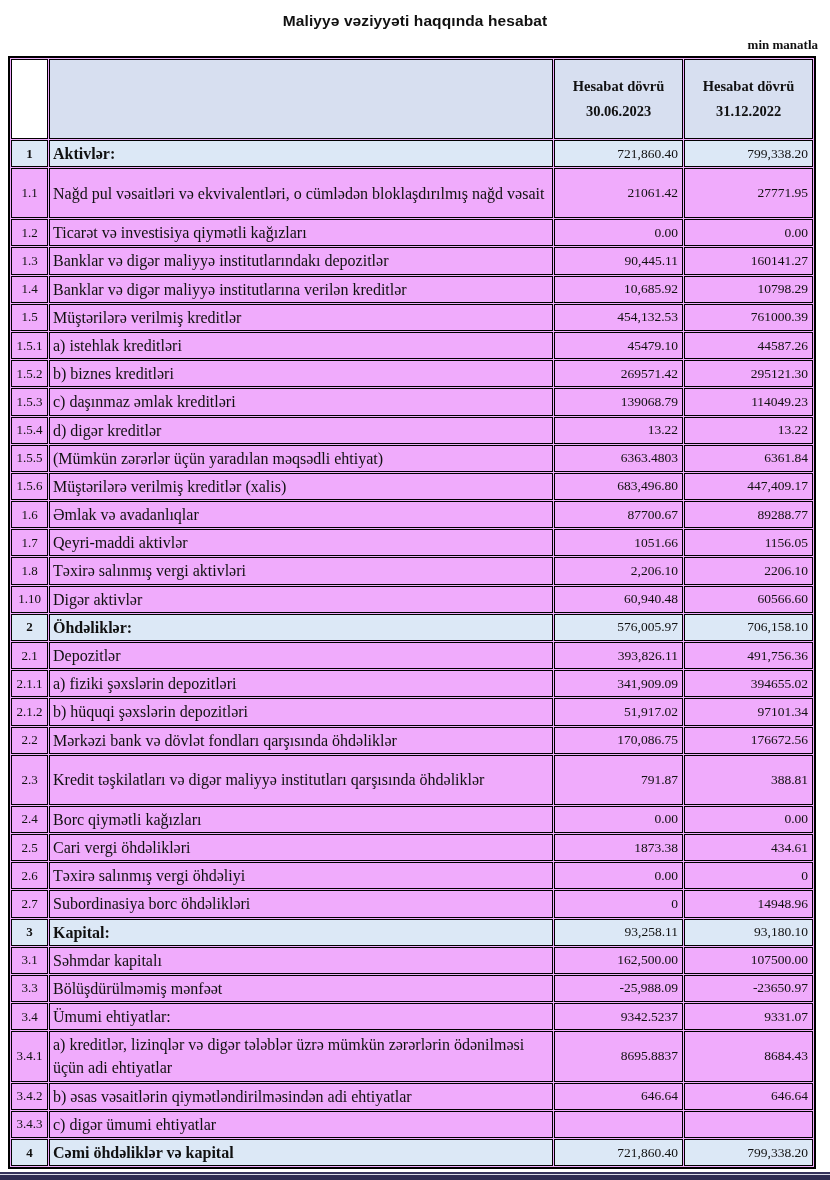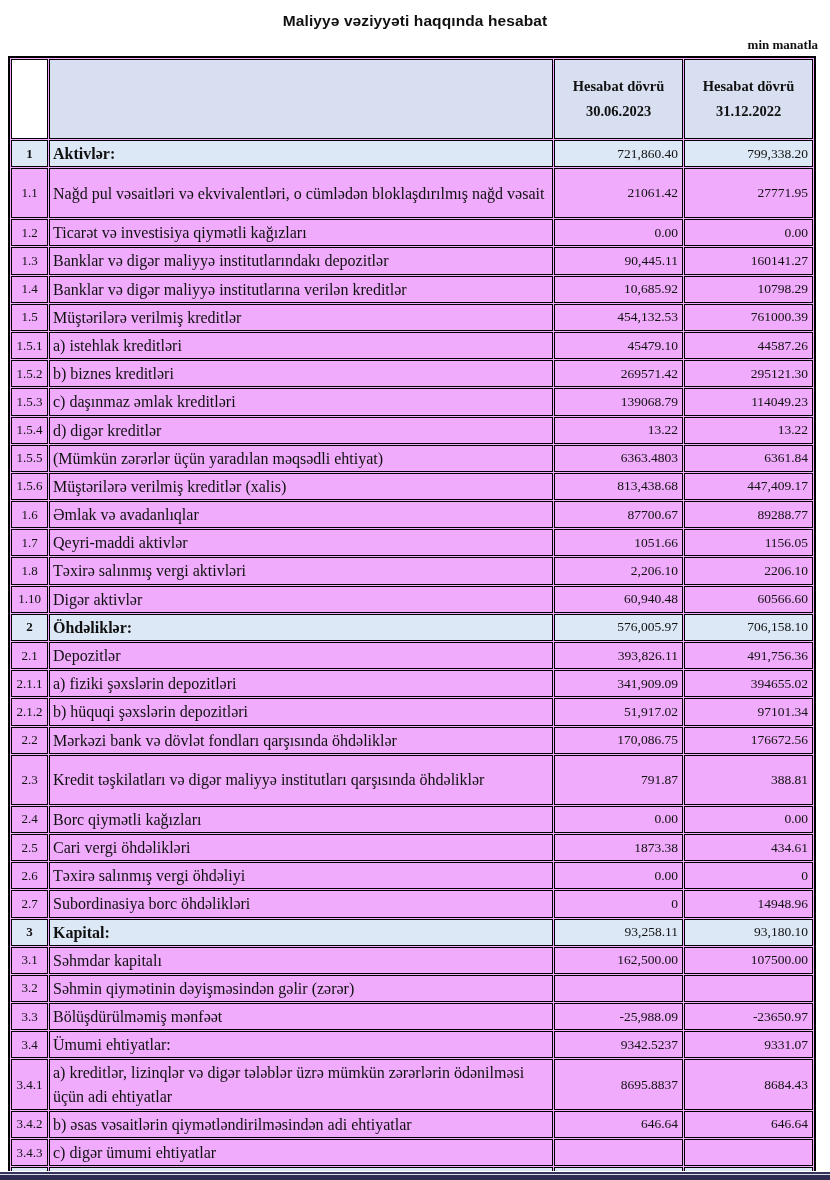"813,438.68" td.val { text: 813,438.68 -> 683,496.80 }
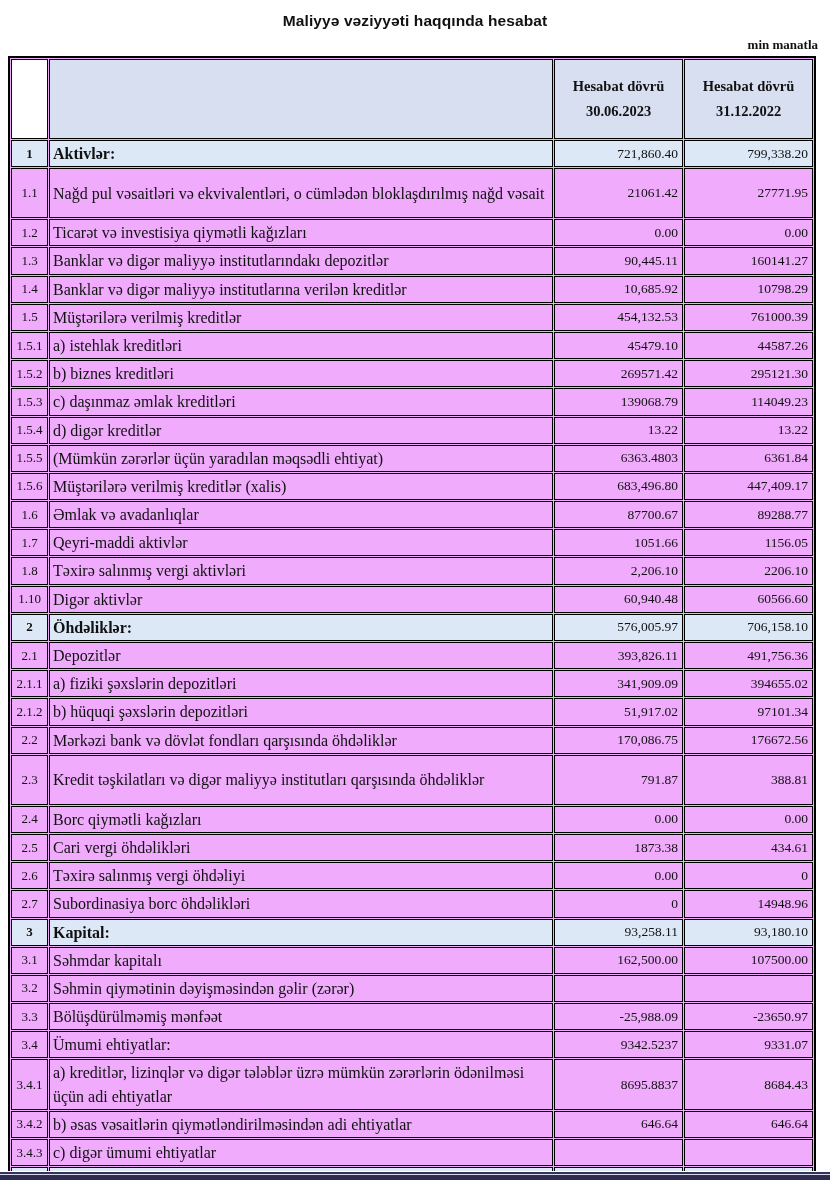"3.2" tr { html: <tr> <td>3.2</td> <td>Səhmin qiymətinin dəyişməsindən gəlir (zərər)</td> <td></td> <td></td> </tr> -> none }
